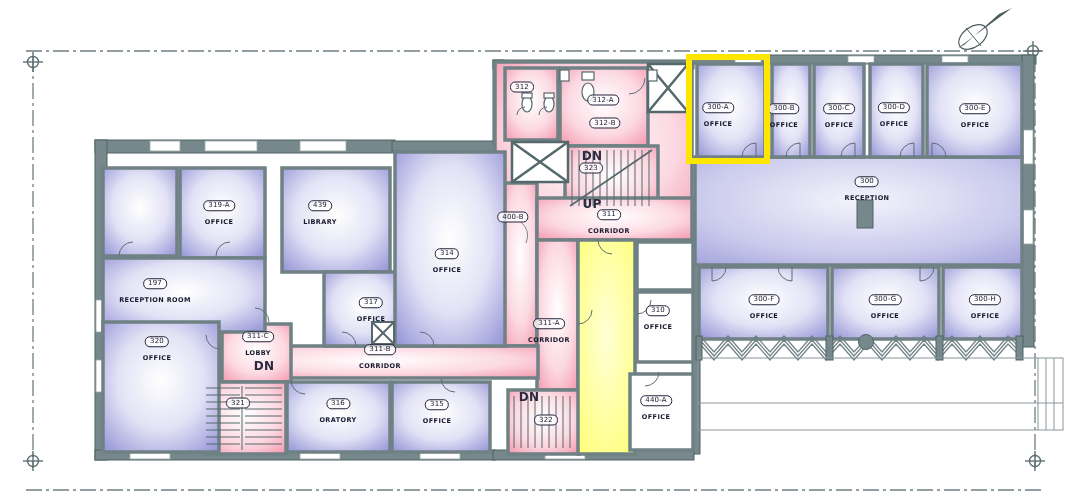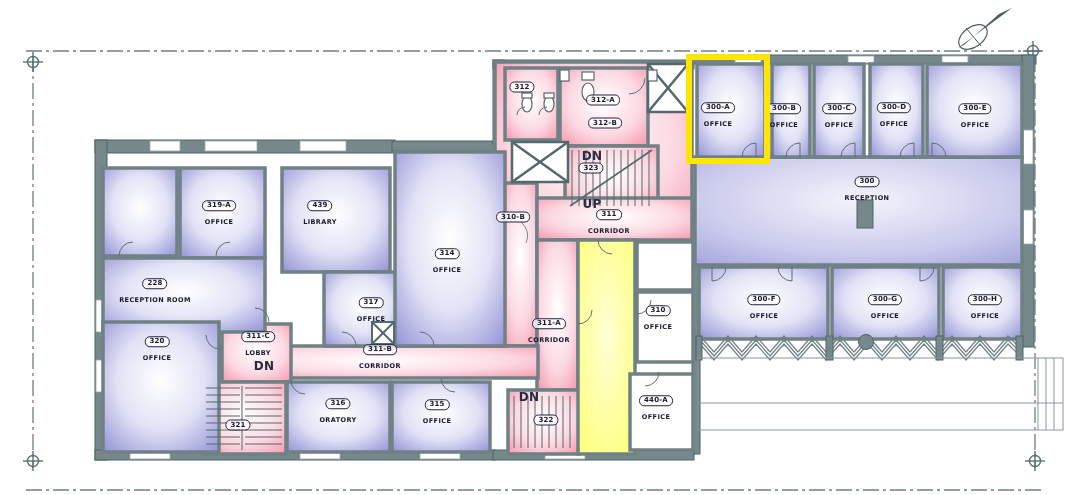"312" .rlabel .pill { font-weight: bold -> normal }
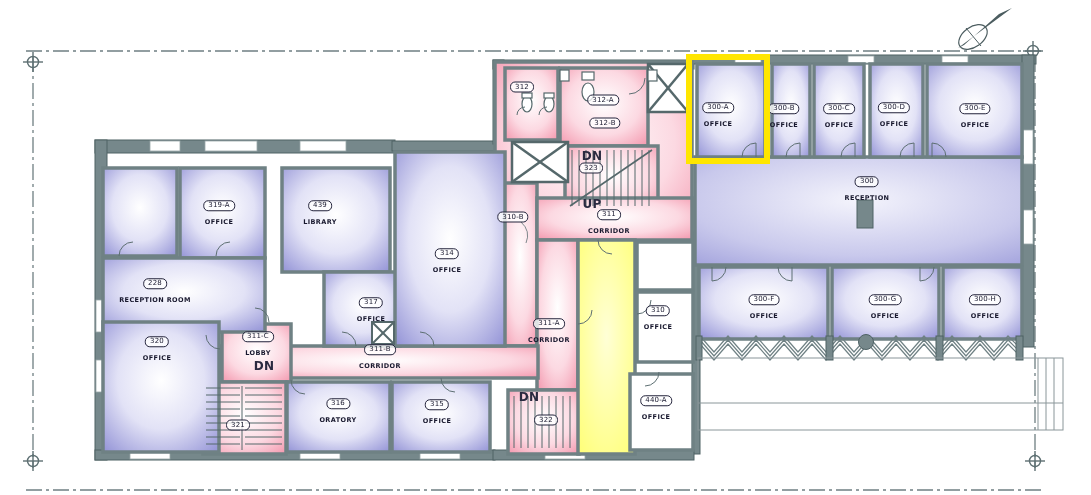"310-B" span.pill { text: 310-B -> 400-B }
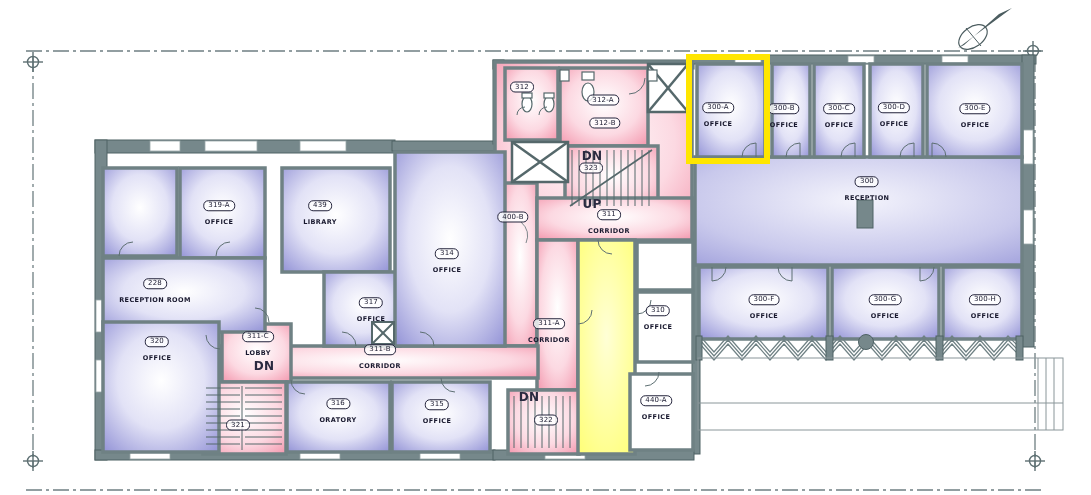"228" span.pill { text: 228 -> 197 }
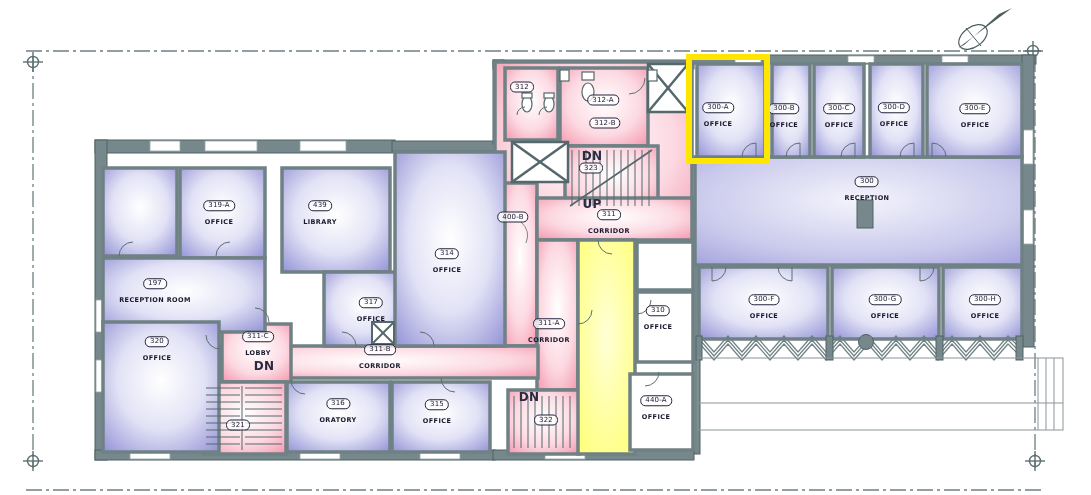"321" div.rlabel { top: 425px -> 403px }
